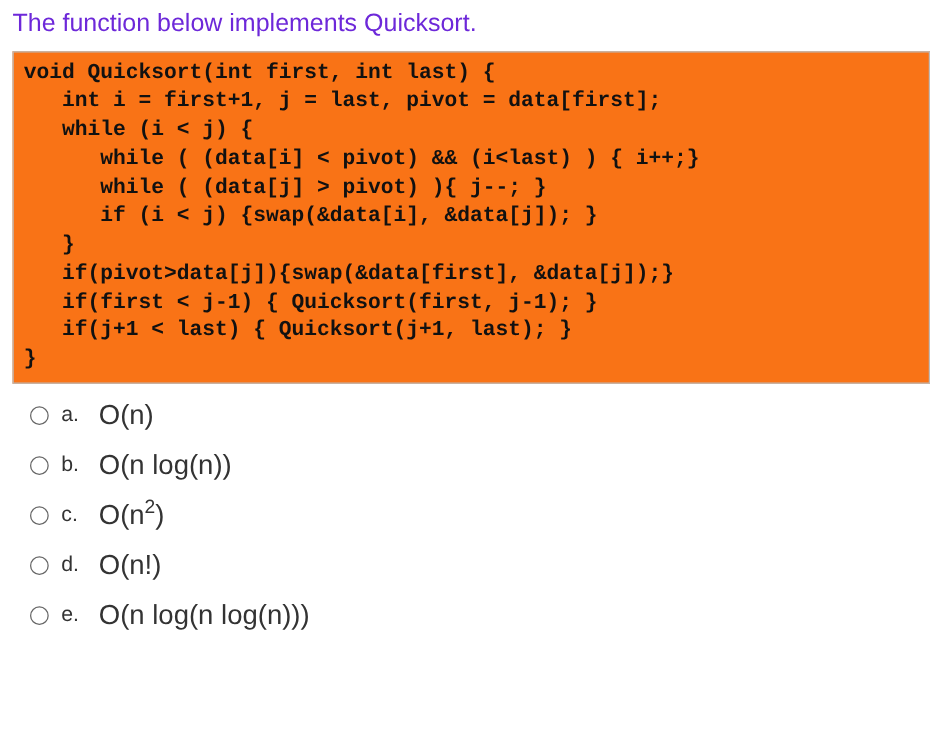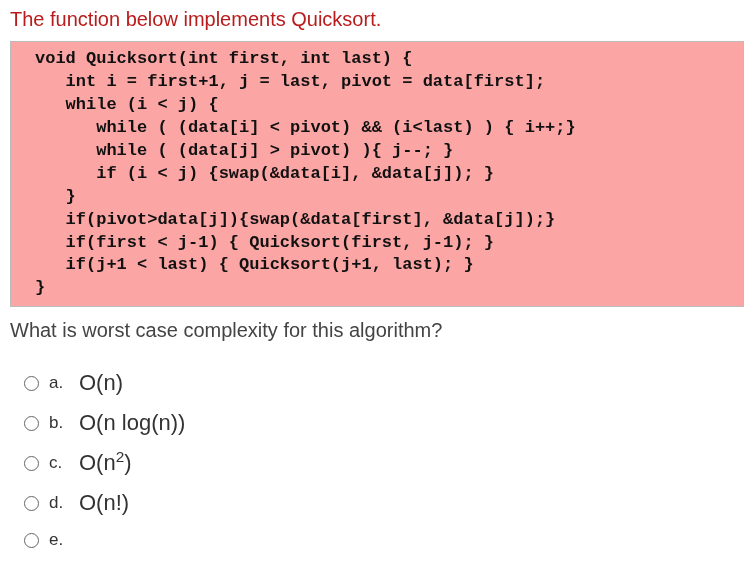"The function below implements Quicksort." .intro { color: #b91c1c -> #6d28d9 }
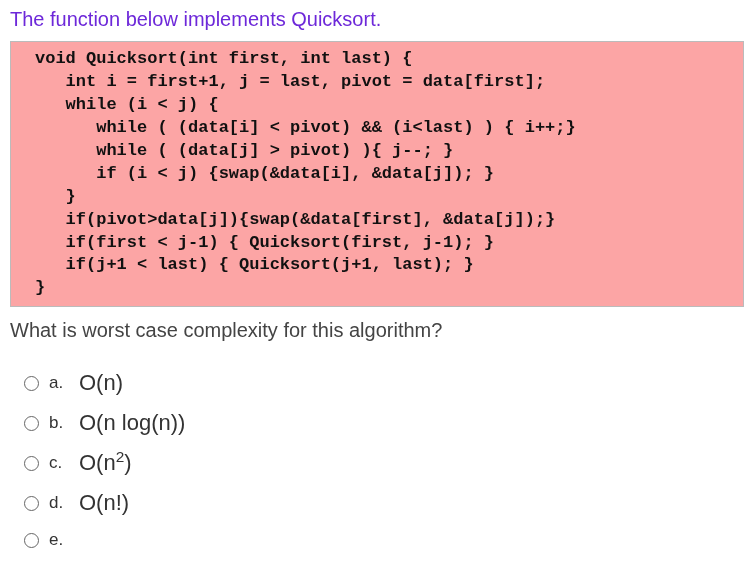"void Quicksort(int first, int last)" .code-block { background: #fca5a5 -> #f97316; padding: 6px 24px -> 6px 8px }
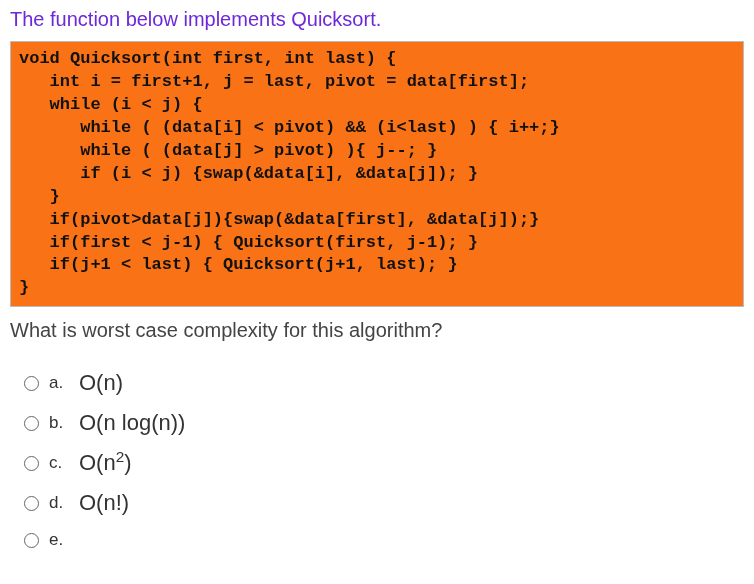"What is worst case complexity" div.question { html: <div>What is worst case complexity for this algorithm?</div> -> none }
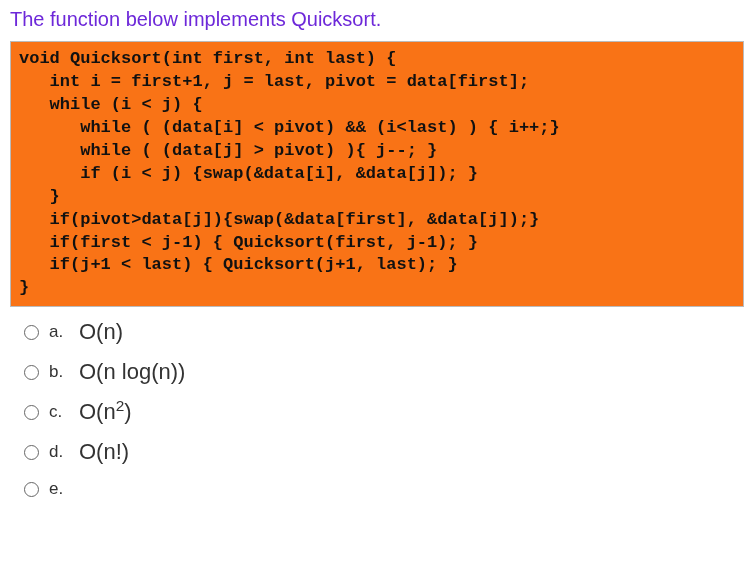"O(n log(n log(n)))" span.opt-text { html: none -> <span>O(n log(n log(n)))</span> }
